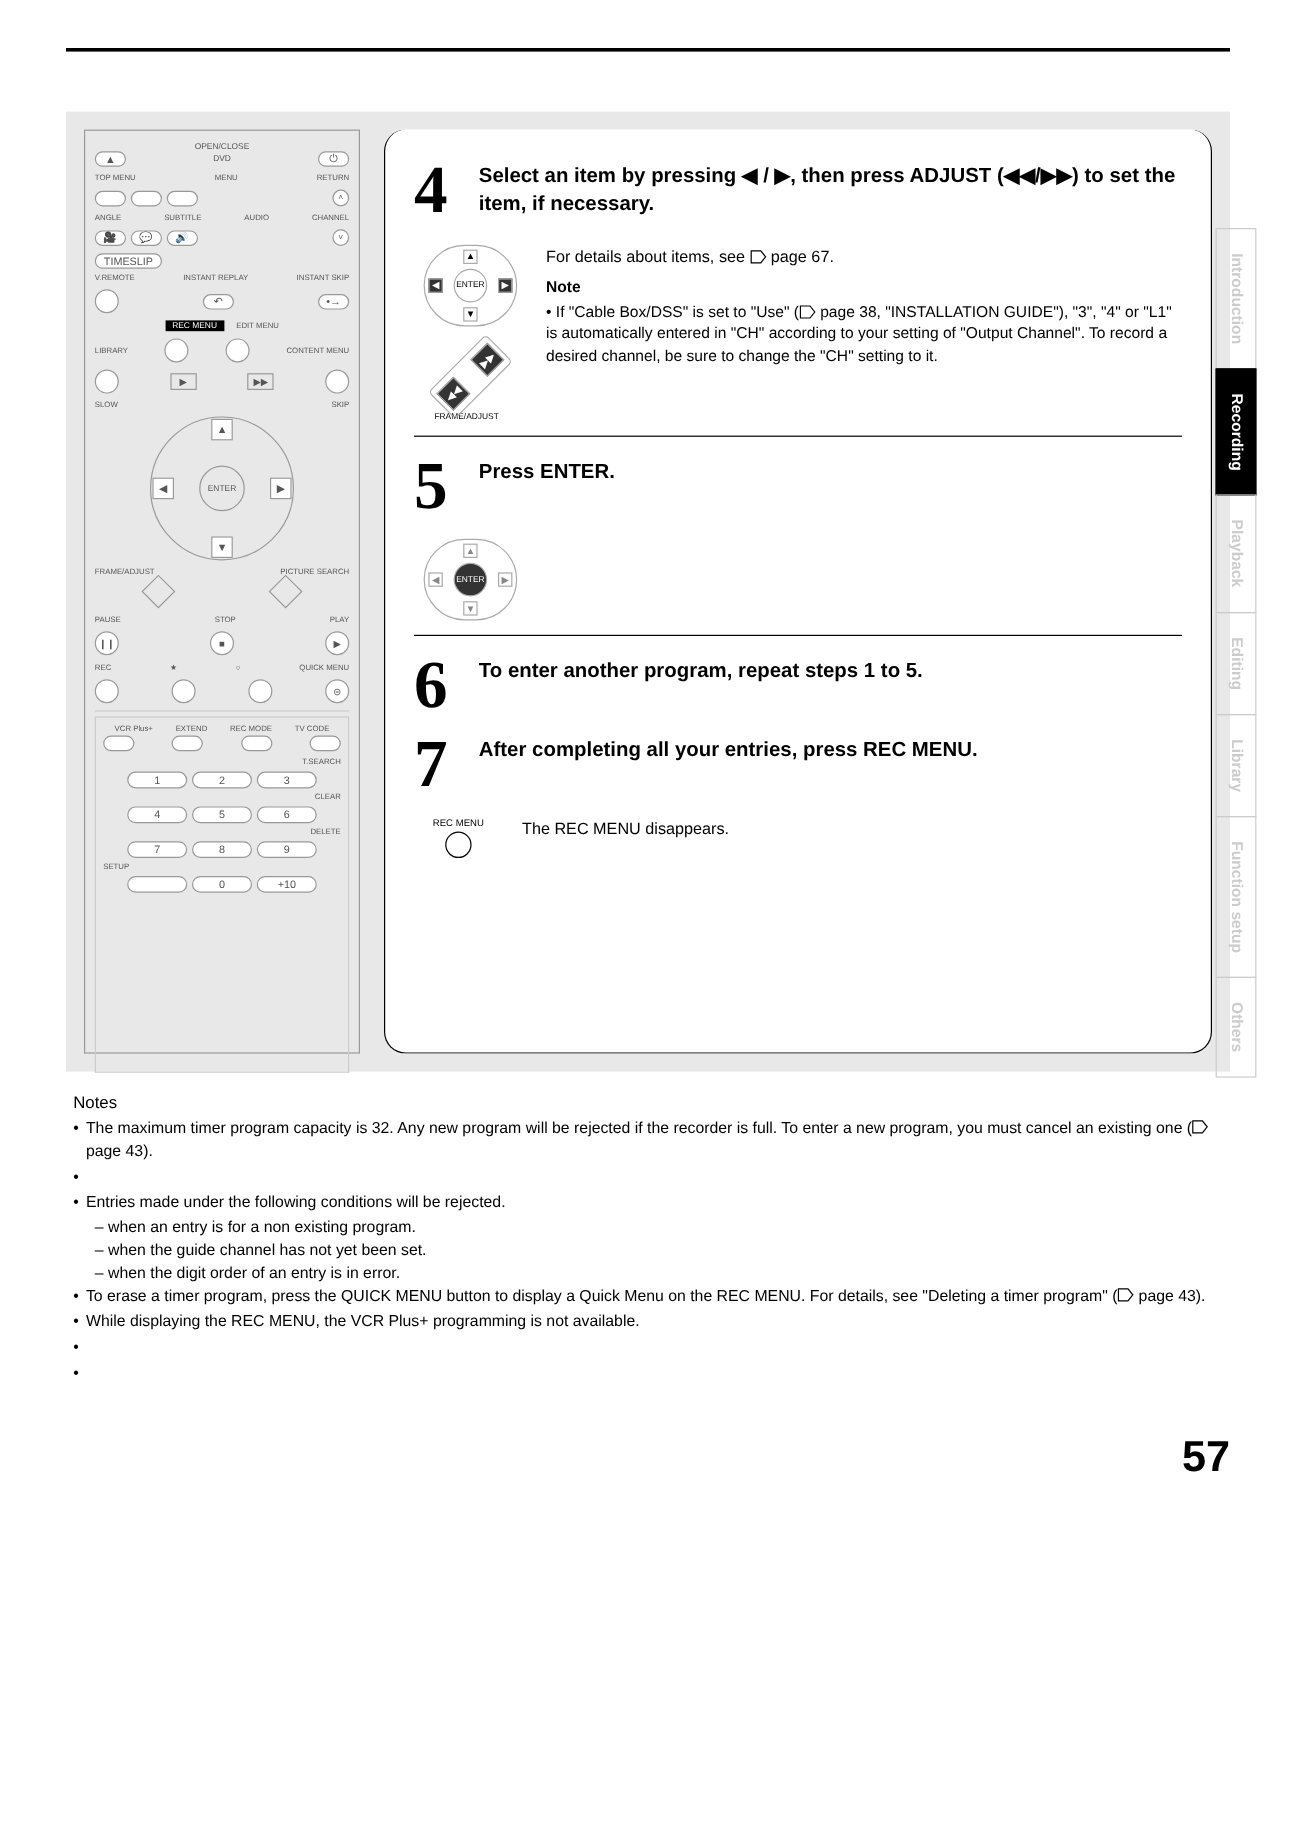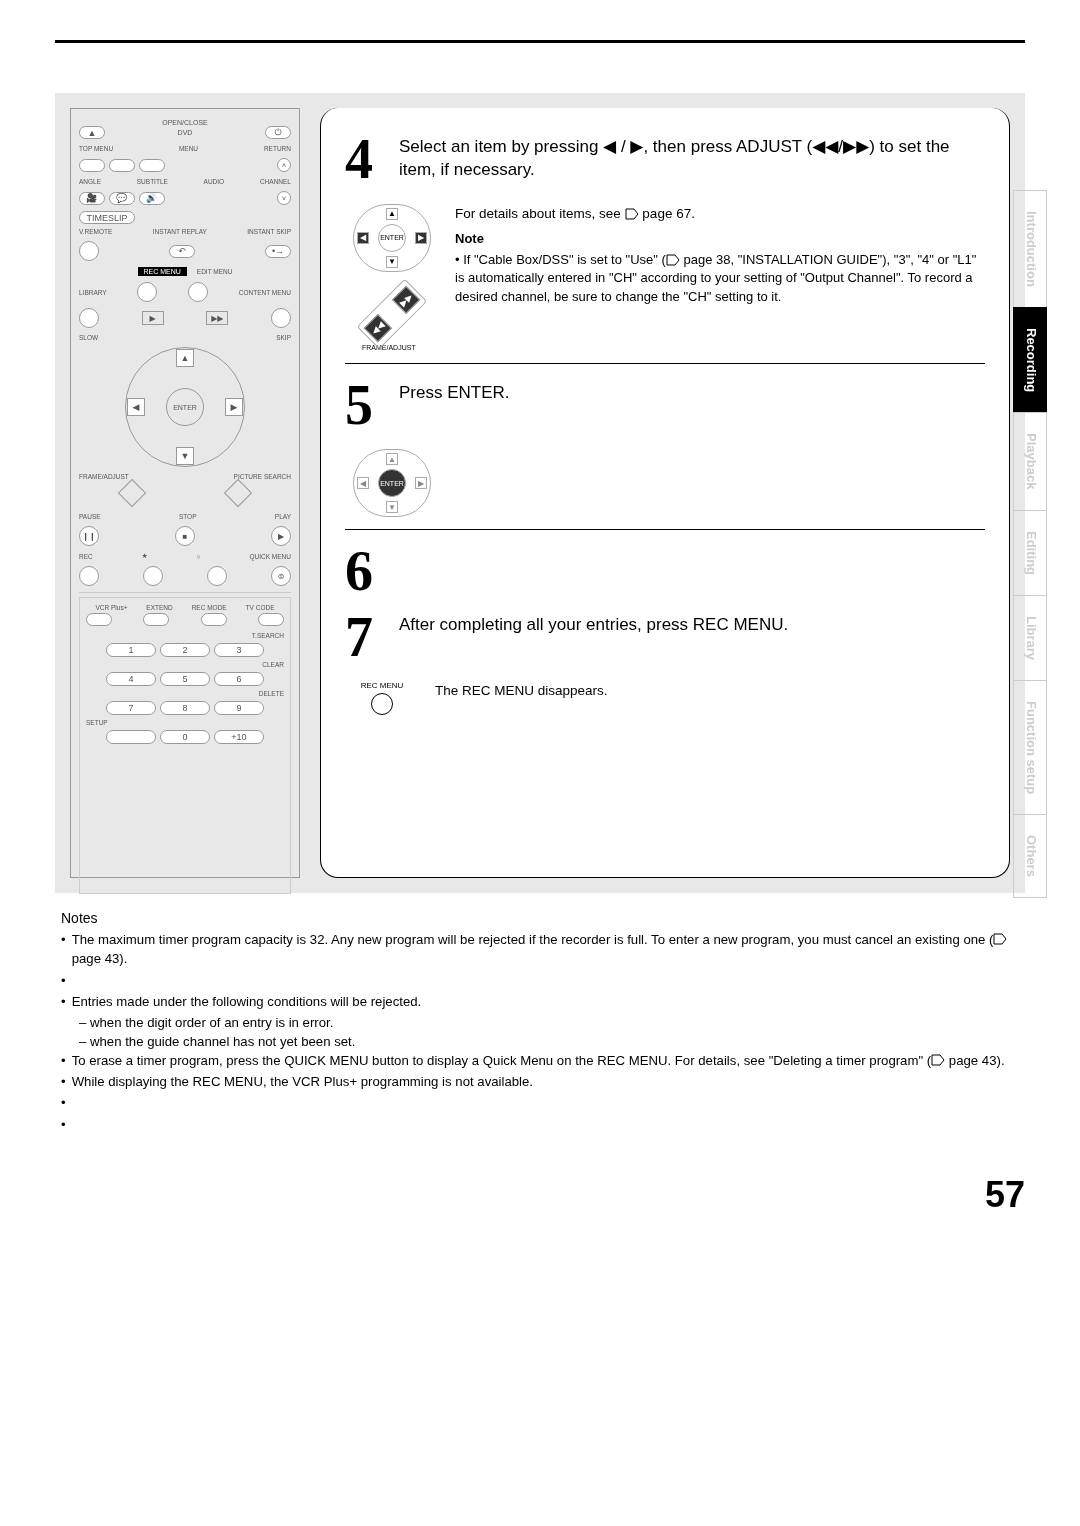"Select an item by pressing" .step-head { font-weight: normal -> bold }
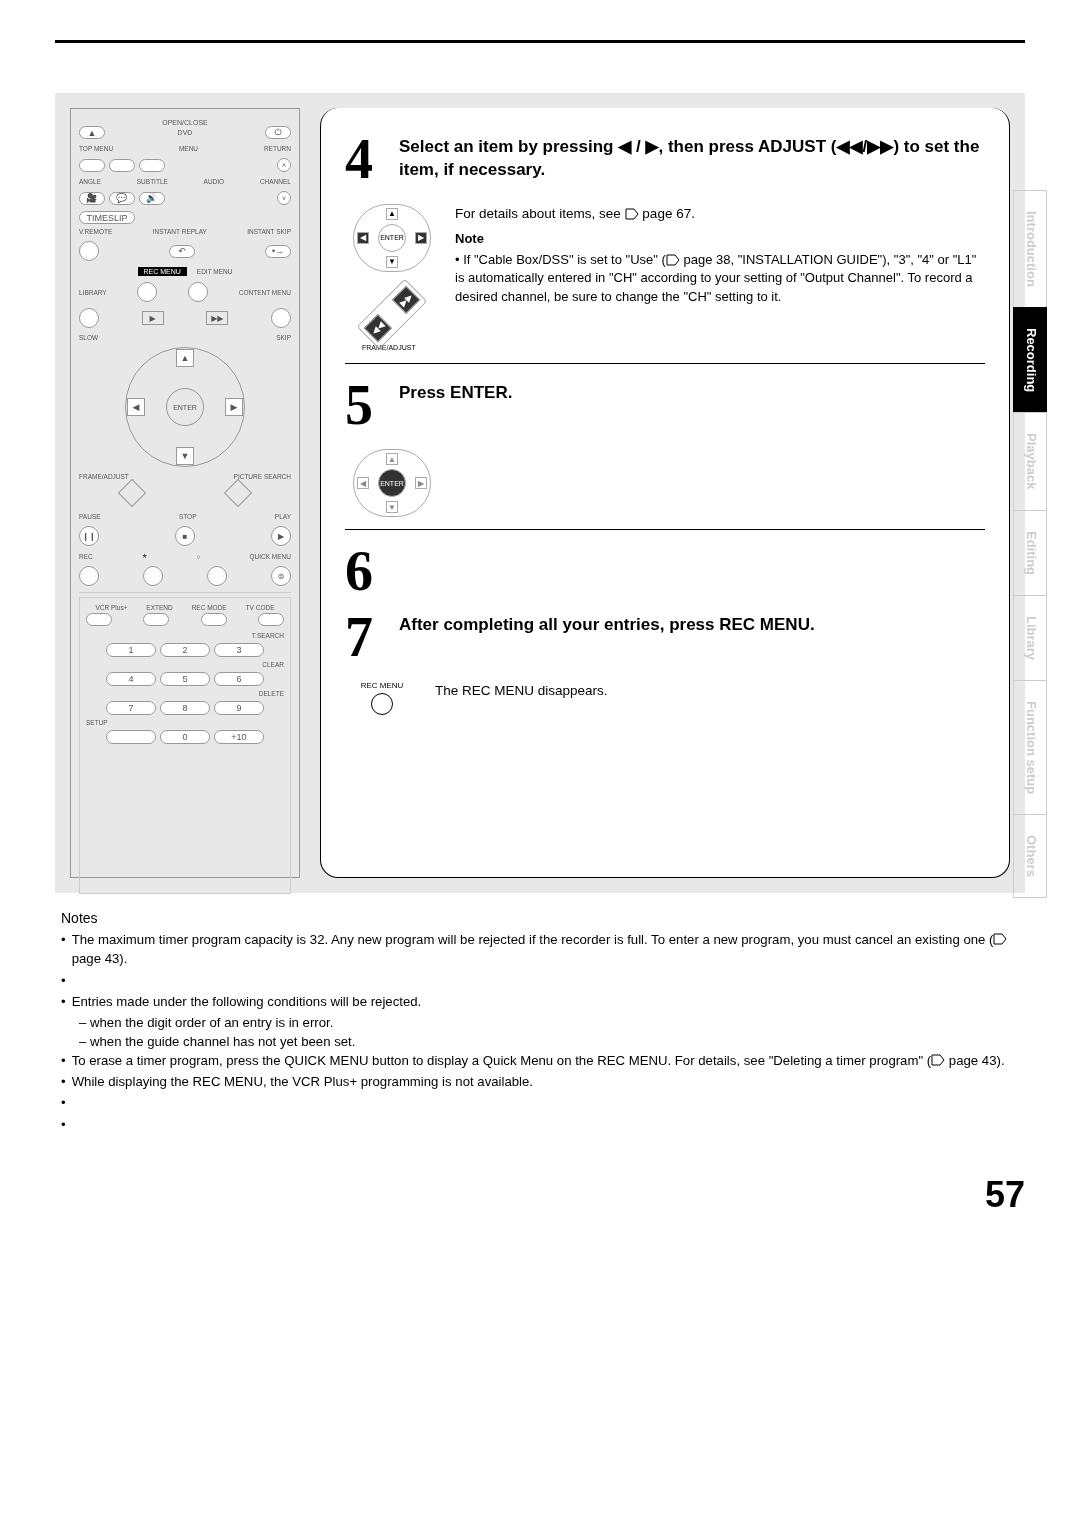"To enter another program, repeat" div.step-head { html: none -> <div>To enter another program, repeat steps 1 to 5.</div> }
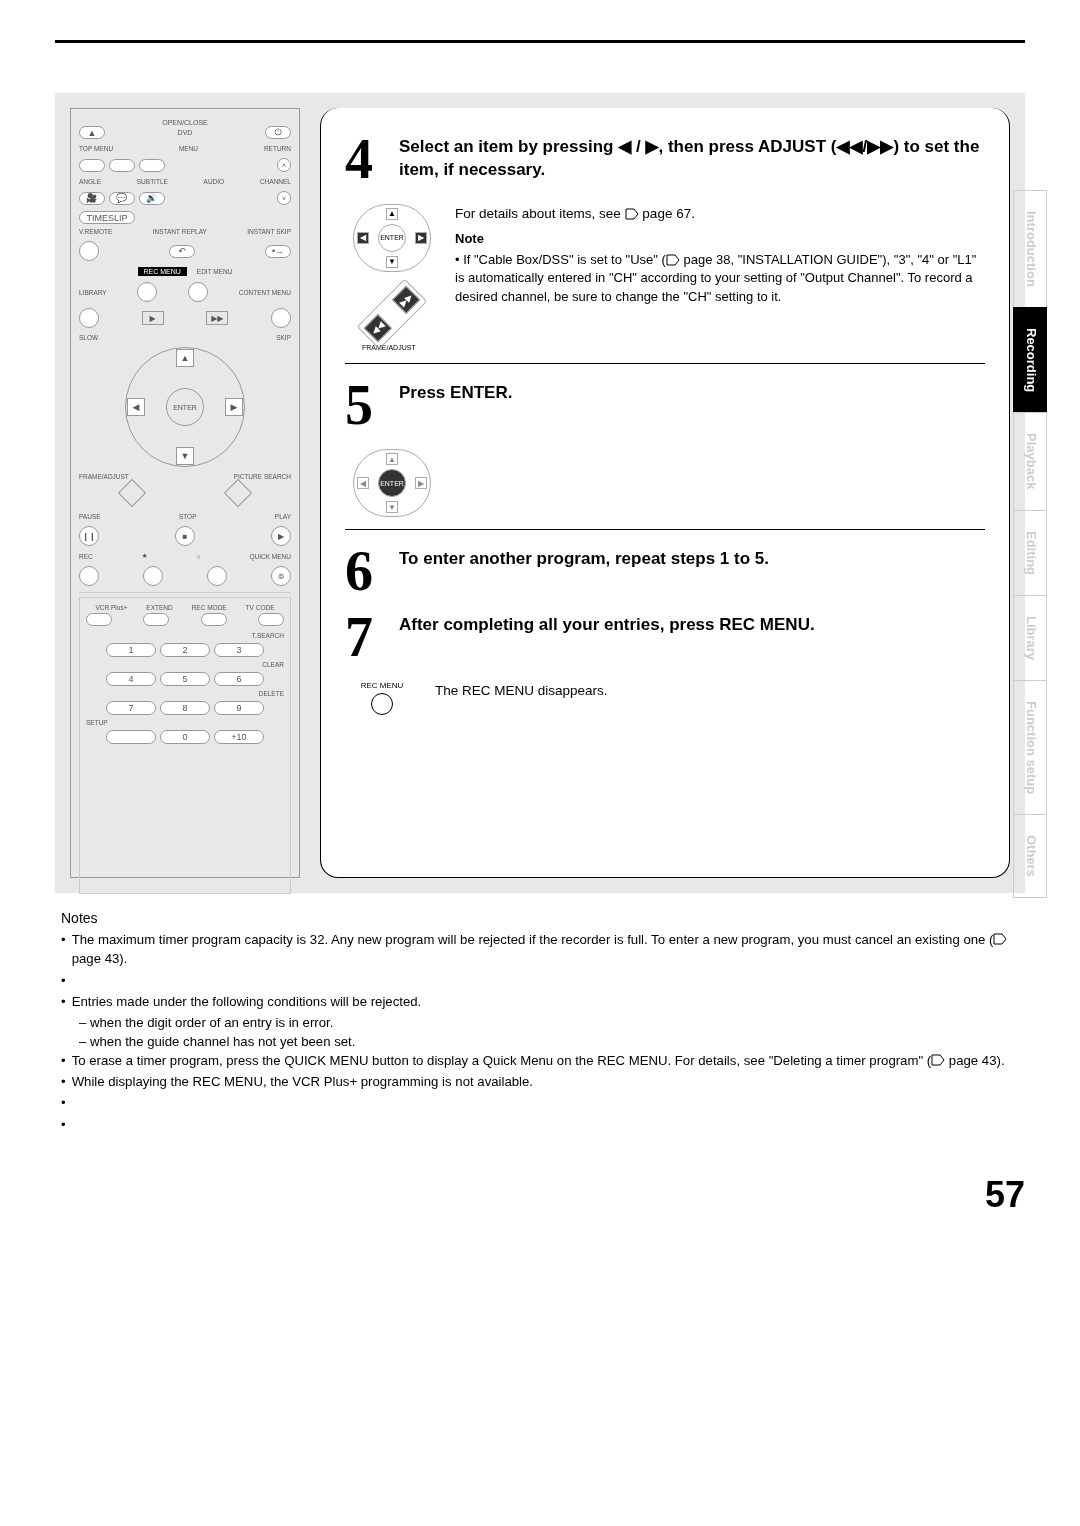"– when an entry is" div.dash { html: none -> <div>– <span>when an entry is for a non existing program.</span></div> }
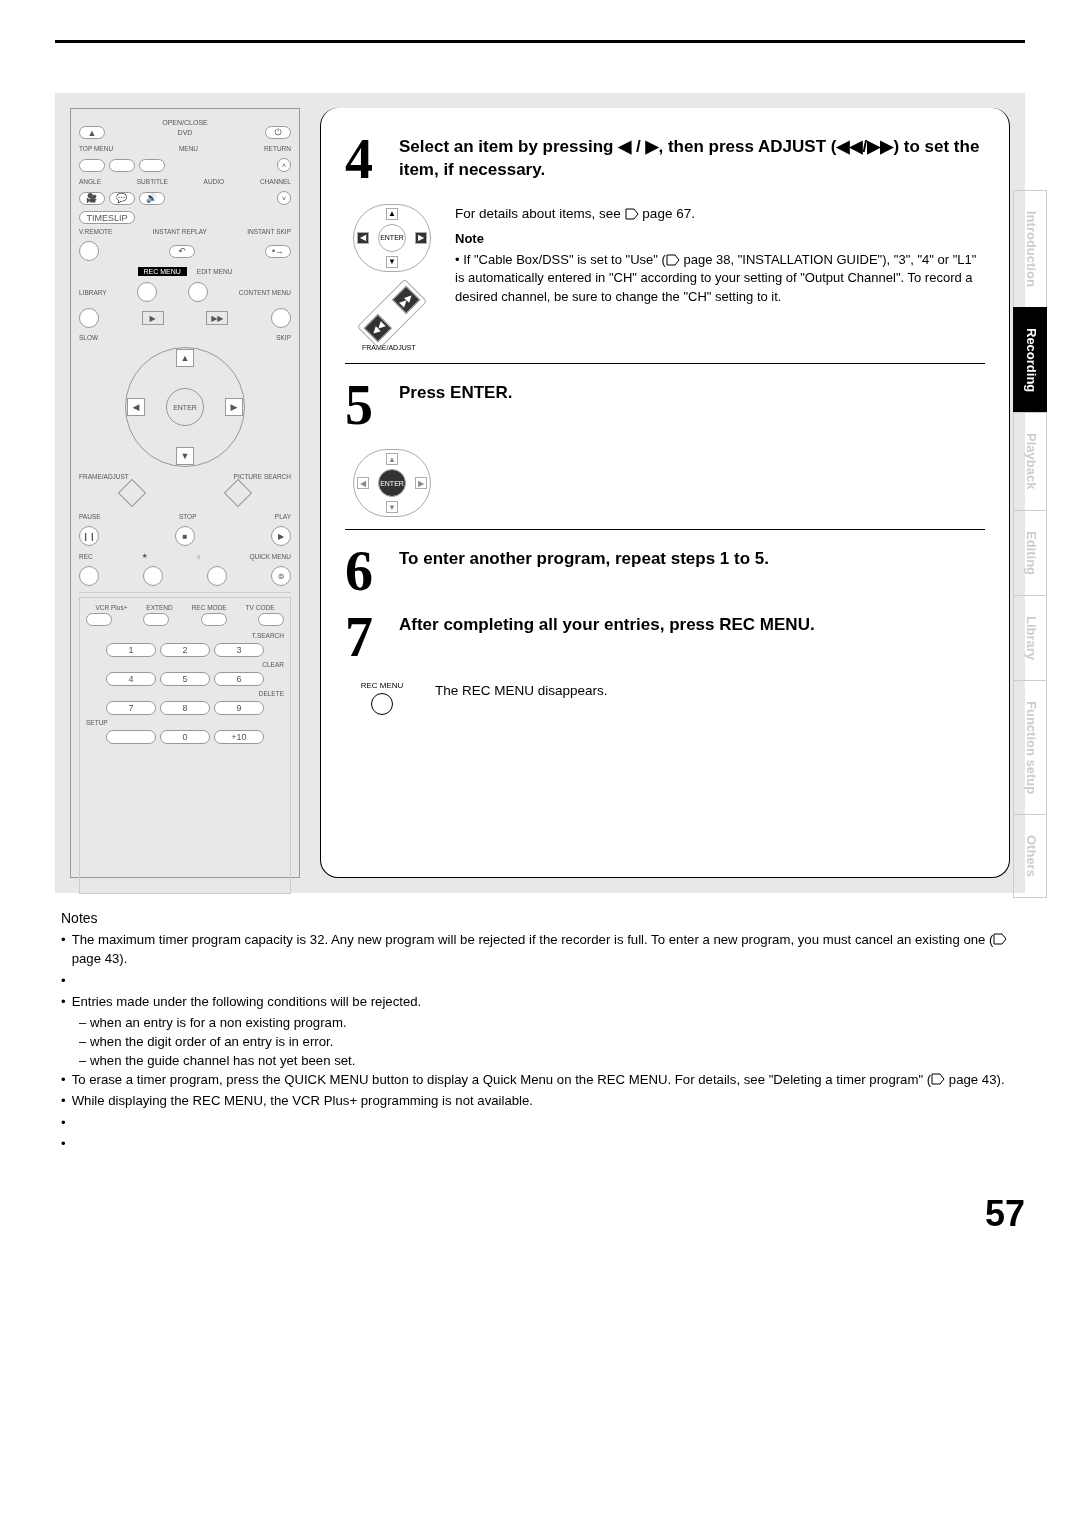"– when the digit order" div.dash { order: before "– when the guide channel" -> after "– when the guide channel" }
